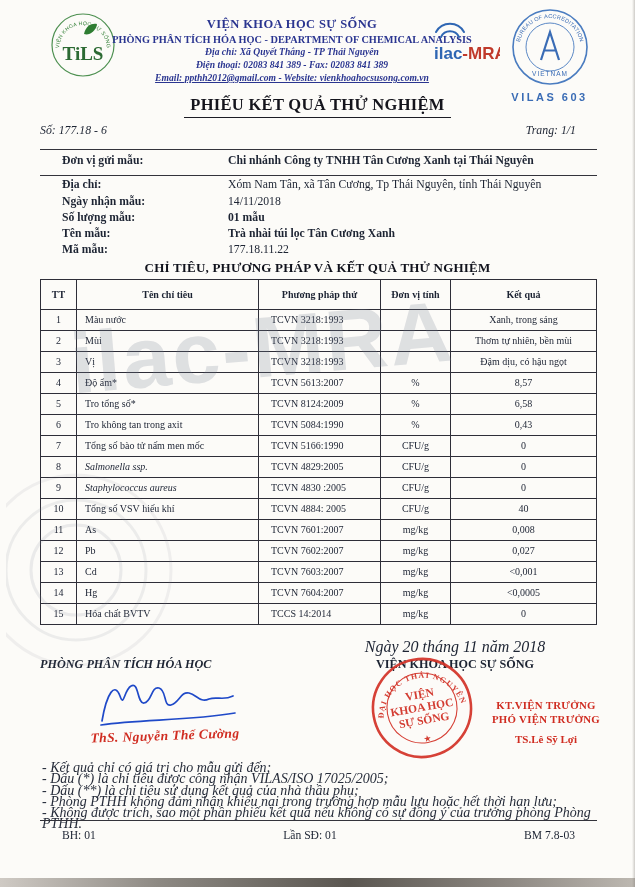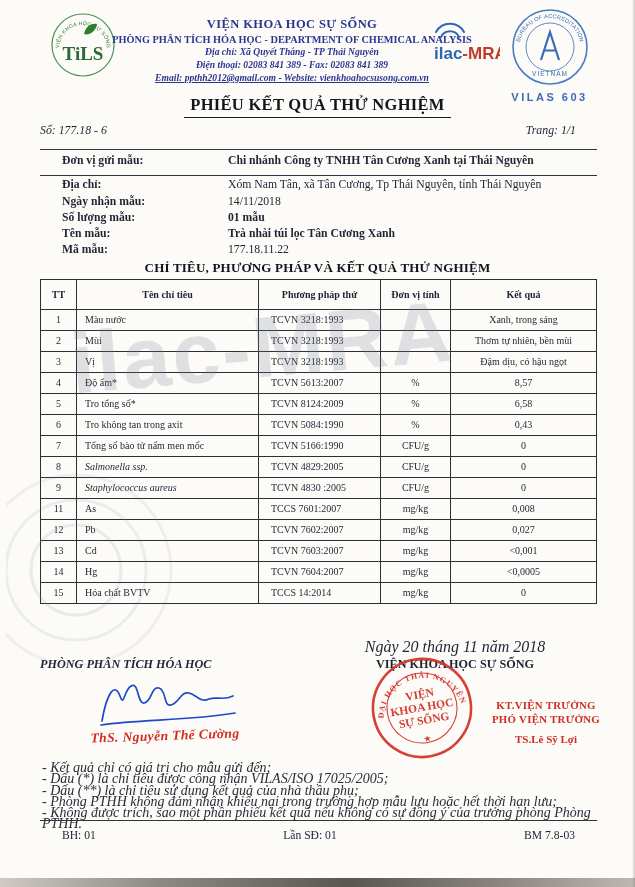"10" tr { html: none -> <tr> <td>10</td> <td>Tổng số VSV hiếu khí</td> <td>TCVN 4884: 2005</td> <td>CFU/g</td> <td>40</td> </tr> }
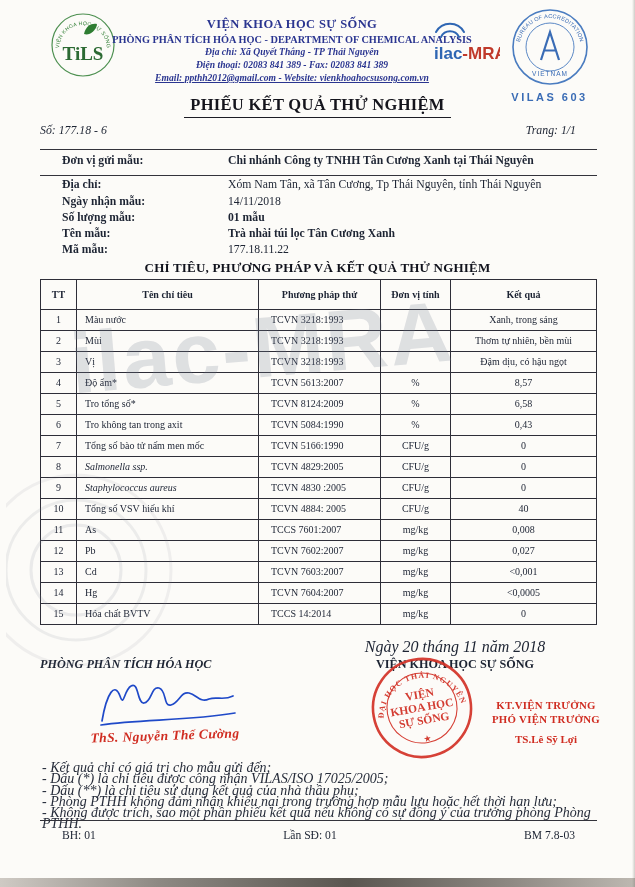"TCCS 7601:2007" td.col-method { text: TCCS -> TCVN }
